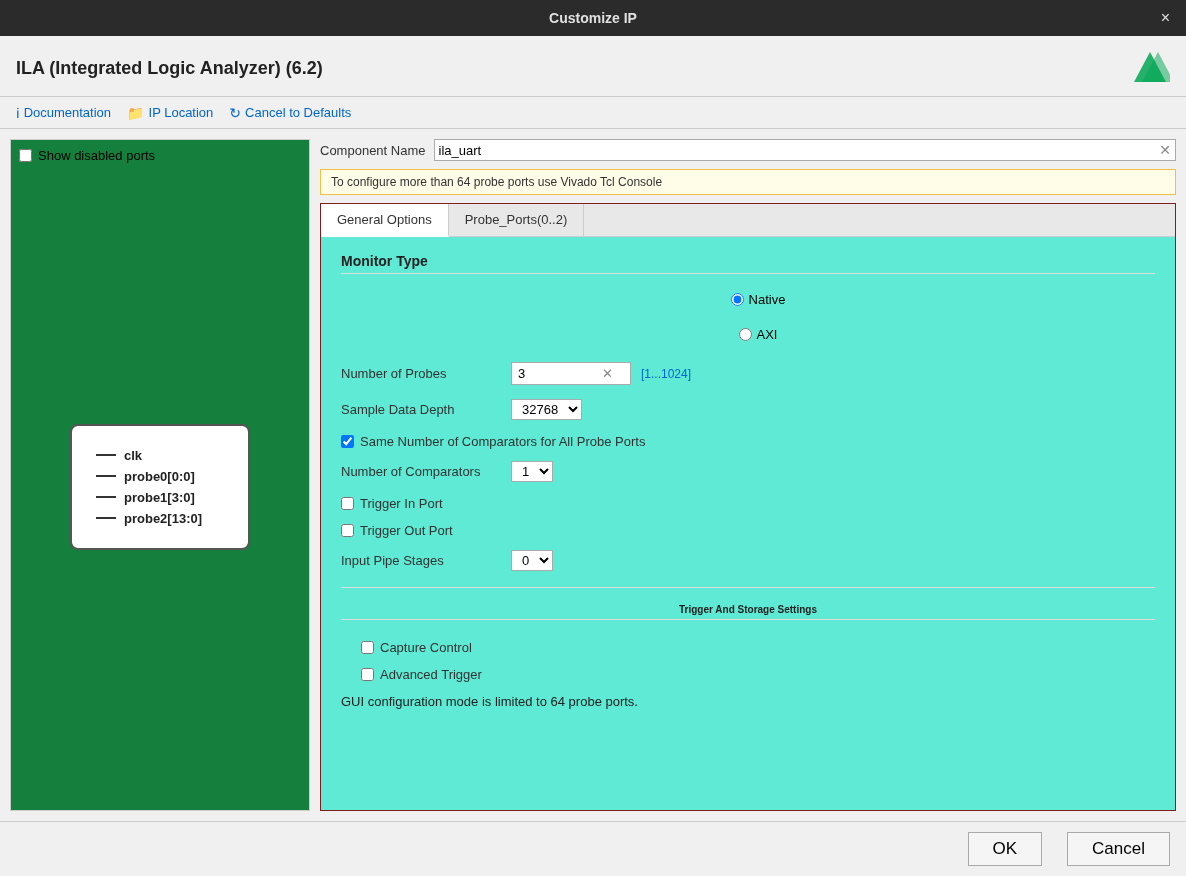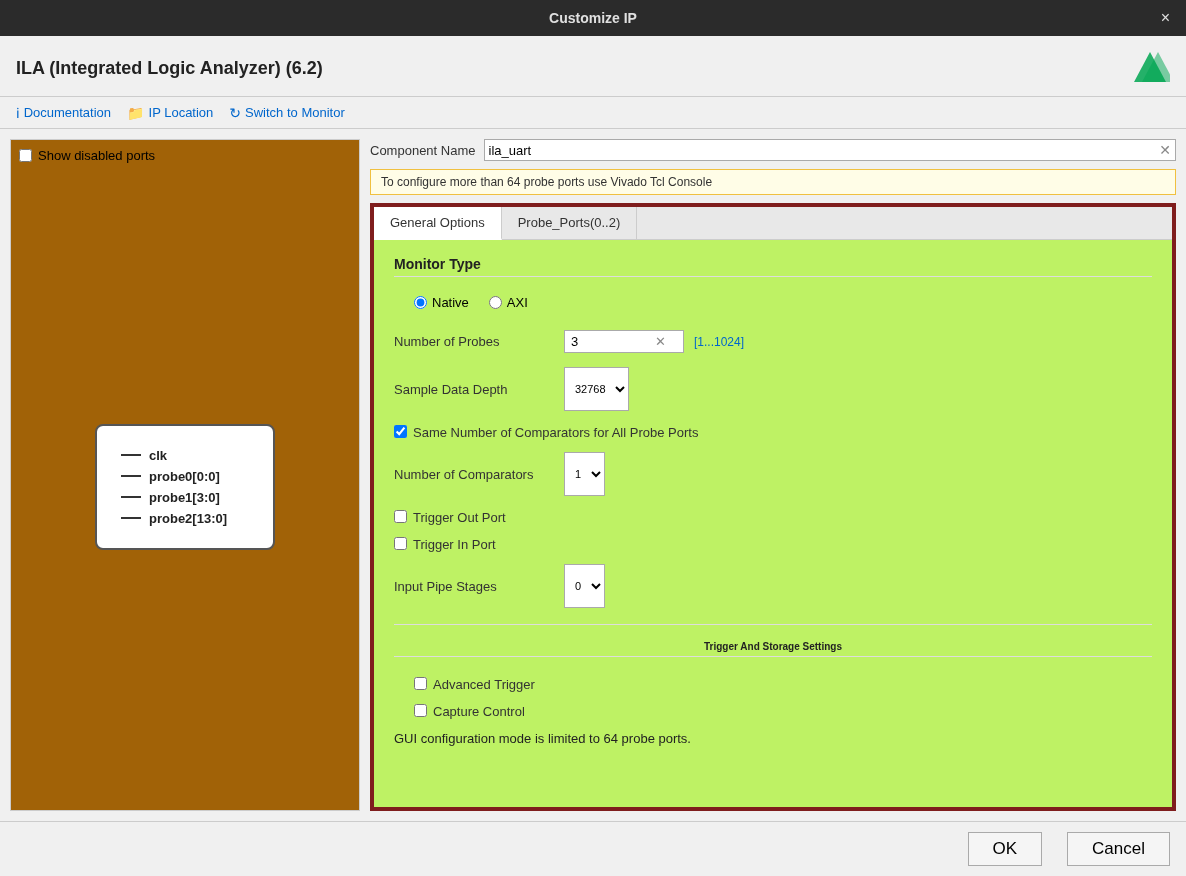"Switch to Monitor" span { text: Switch to Monitor -> Cancel to Defaults }
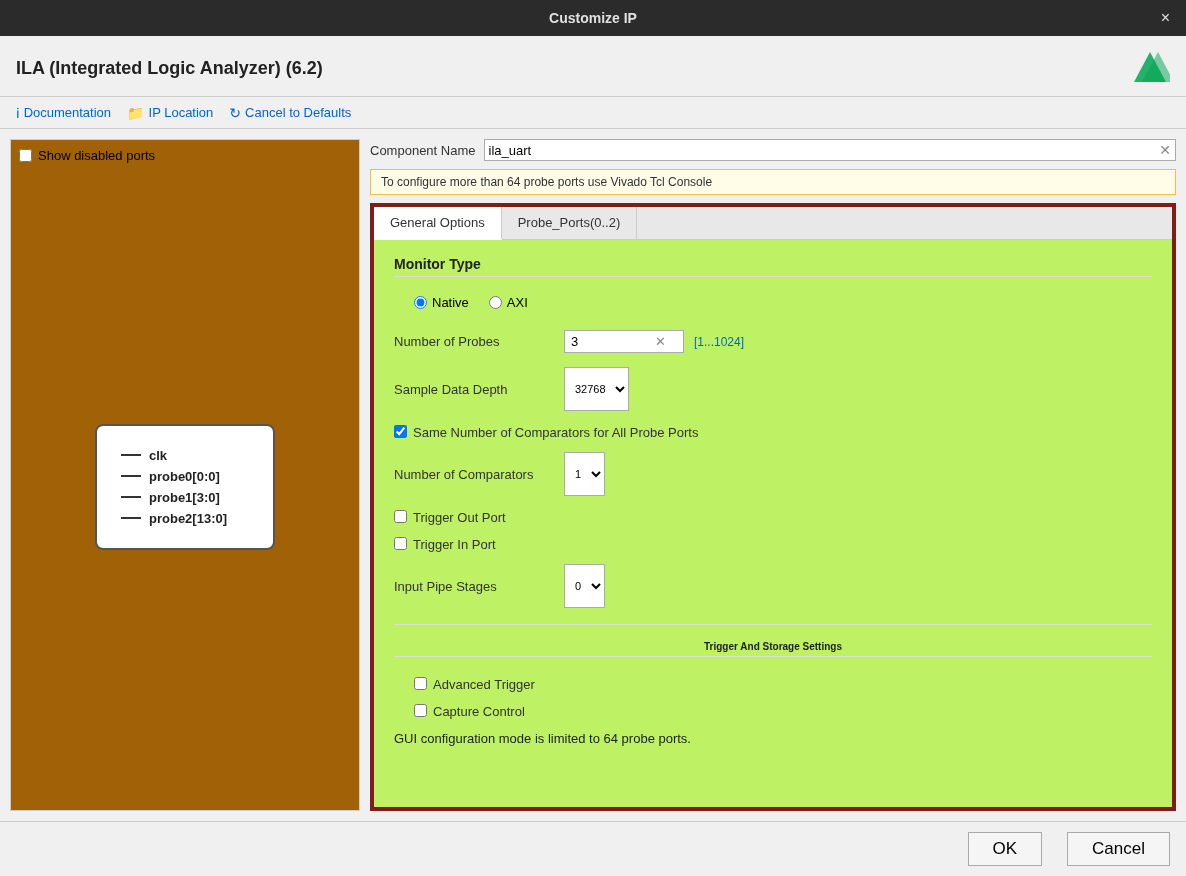"Show disabled ports" .left-panel { background: #a16207 -> #15803d; width: 350px -> 300px }
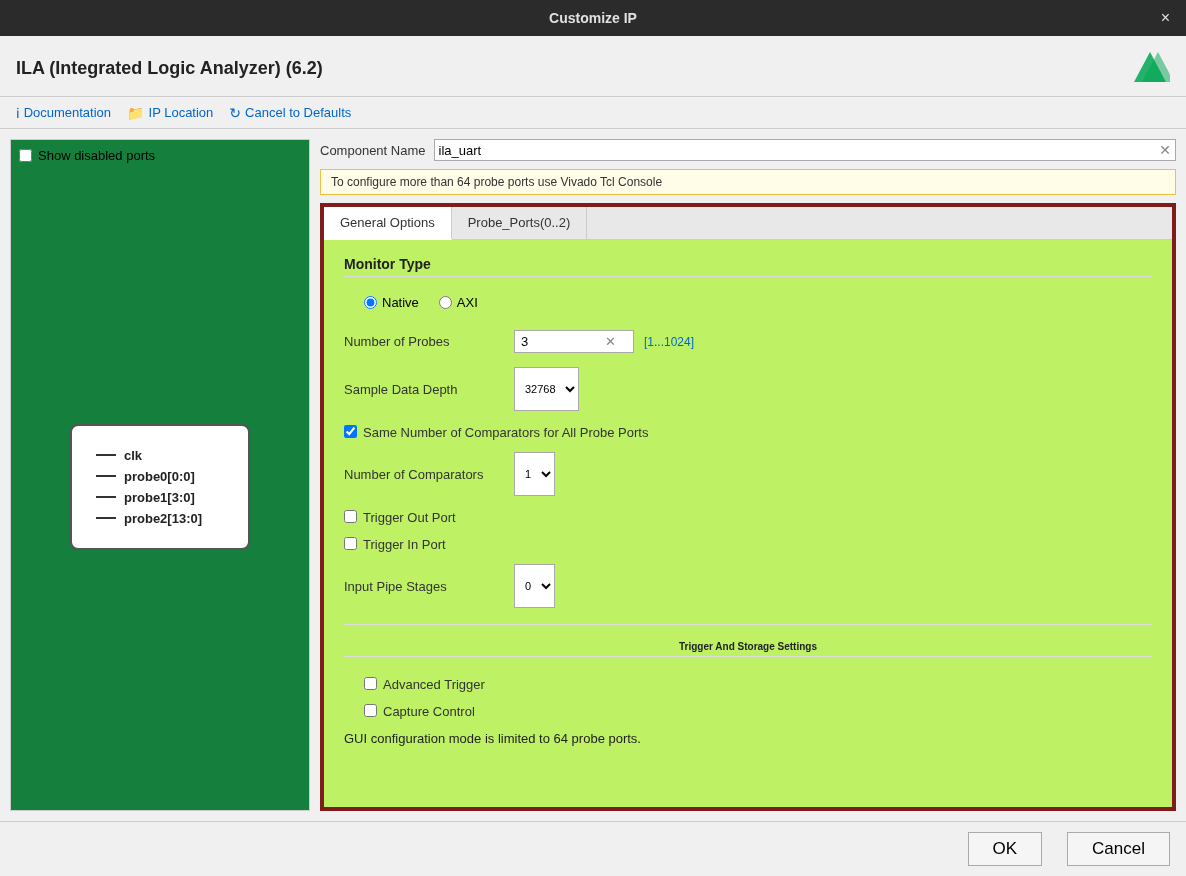"General Options" .tabs-area { background: #bef264 -> #5eead4; border: 4px solid #7f1d1d -> 1px solid #7f1d1d }
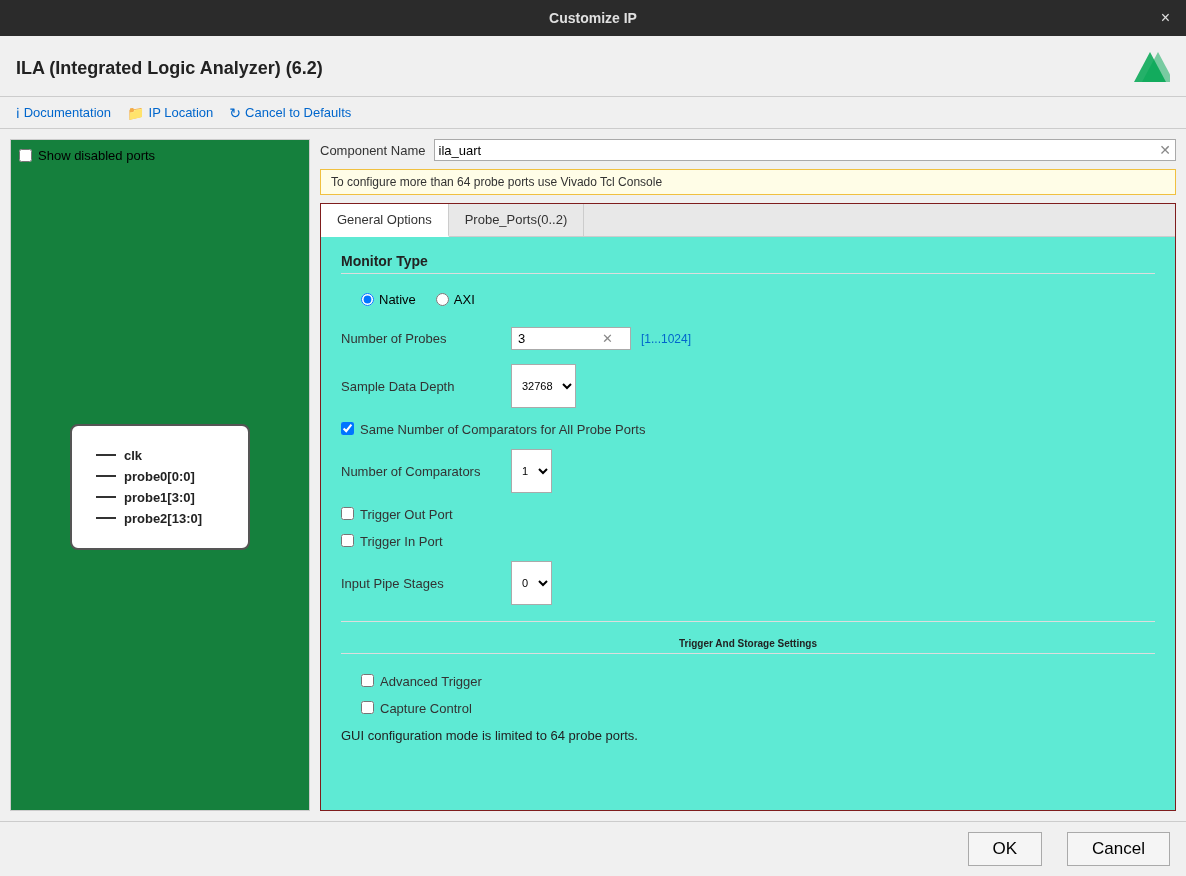"Native" .radio-group { flex-direction: none -> column }
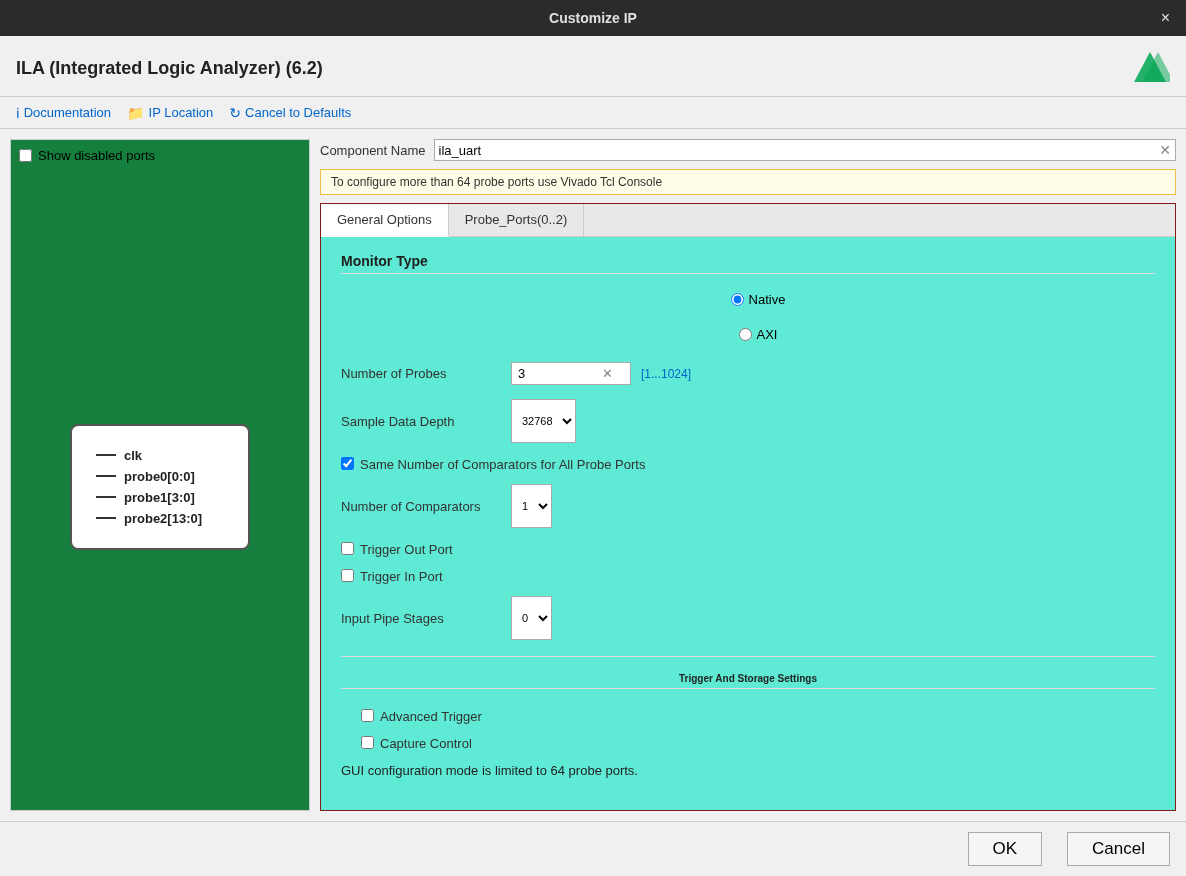"32768" .form-select { font-size: 11px -> 13px; padding: 14px 6px -> 1px 6px }
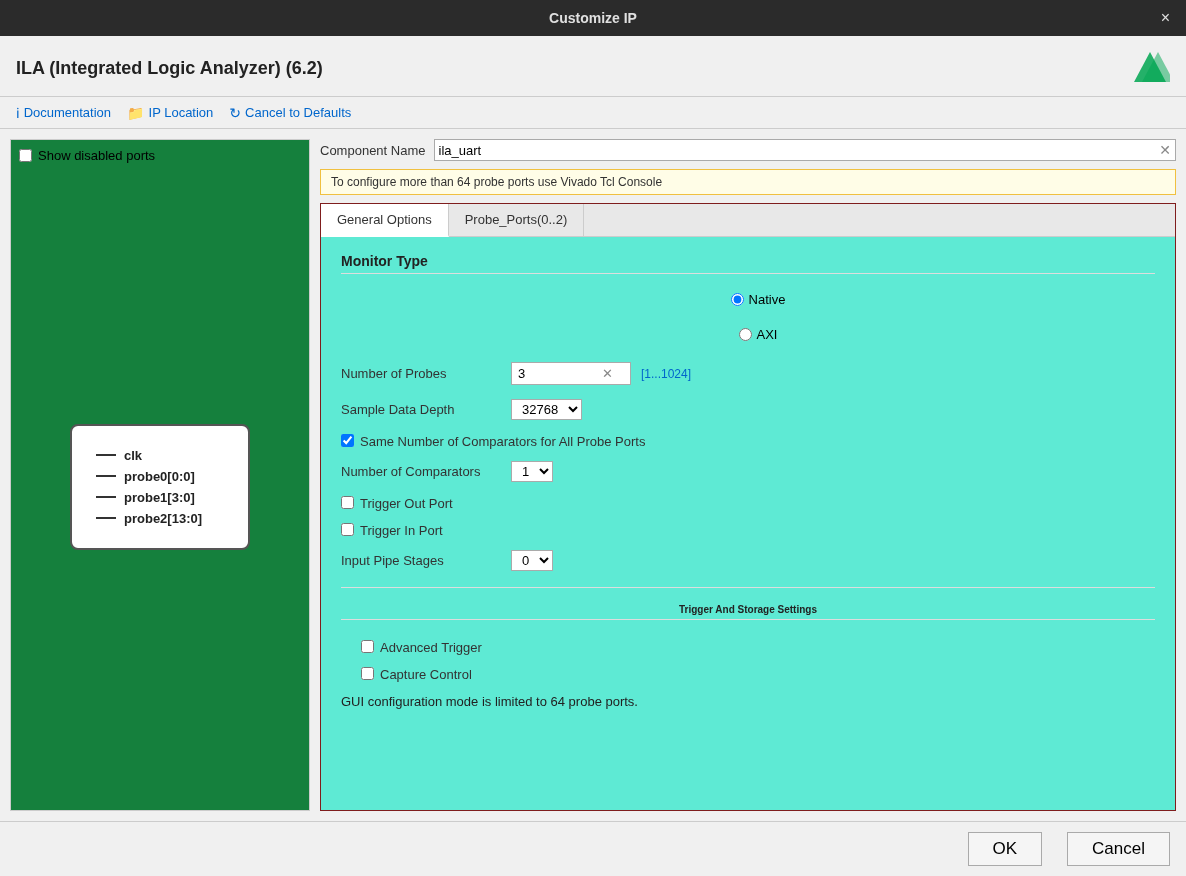"Same Number of Comparators for" .checkbox-row { align-items: flex-start -> center }
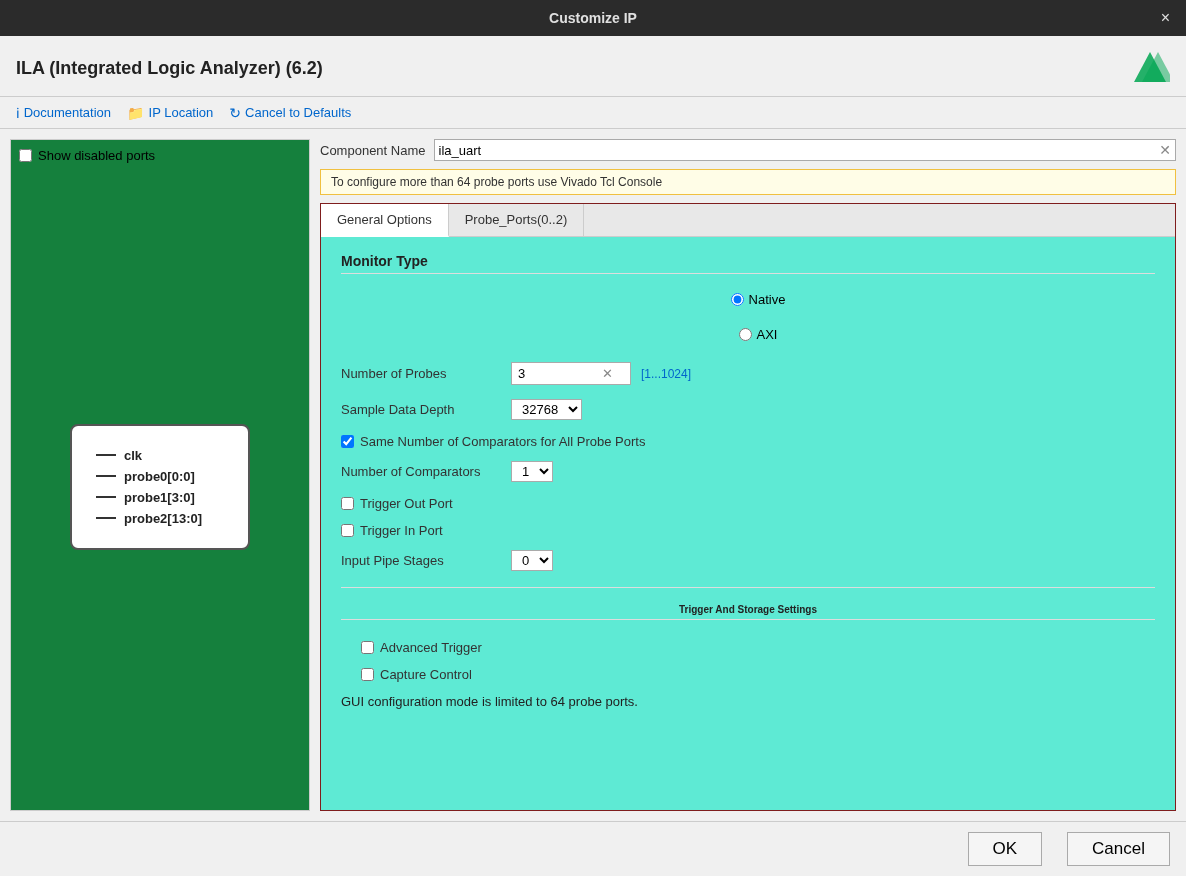"Trigger Out Port" div.checkbox-row { order: before "Trigger In Port" -> after "Trigger In Port" }
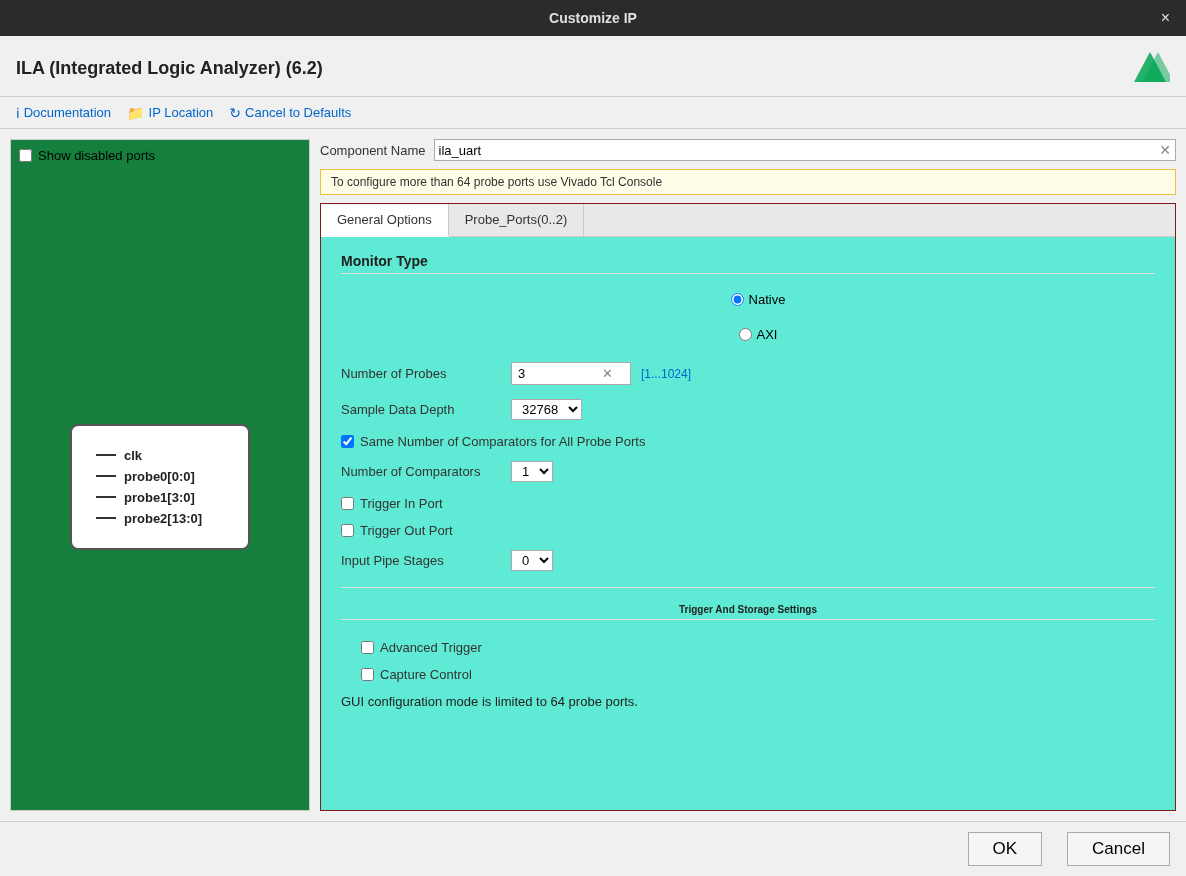"Advanced Trigger" div.checkbox-row { order: before "Capture Control" -> after "Capture Control" }
